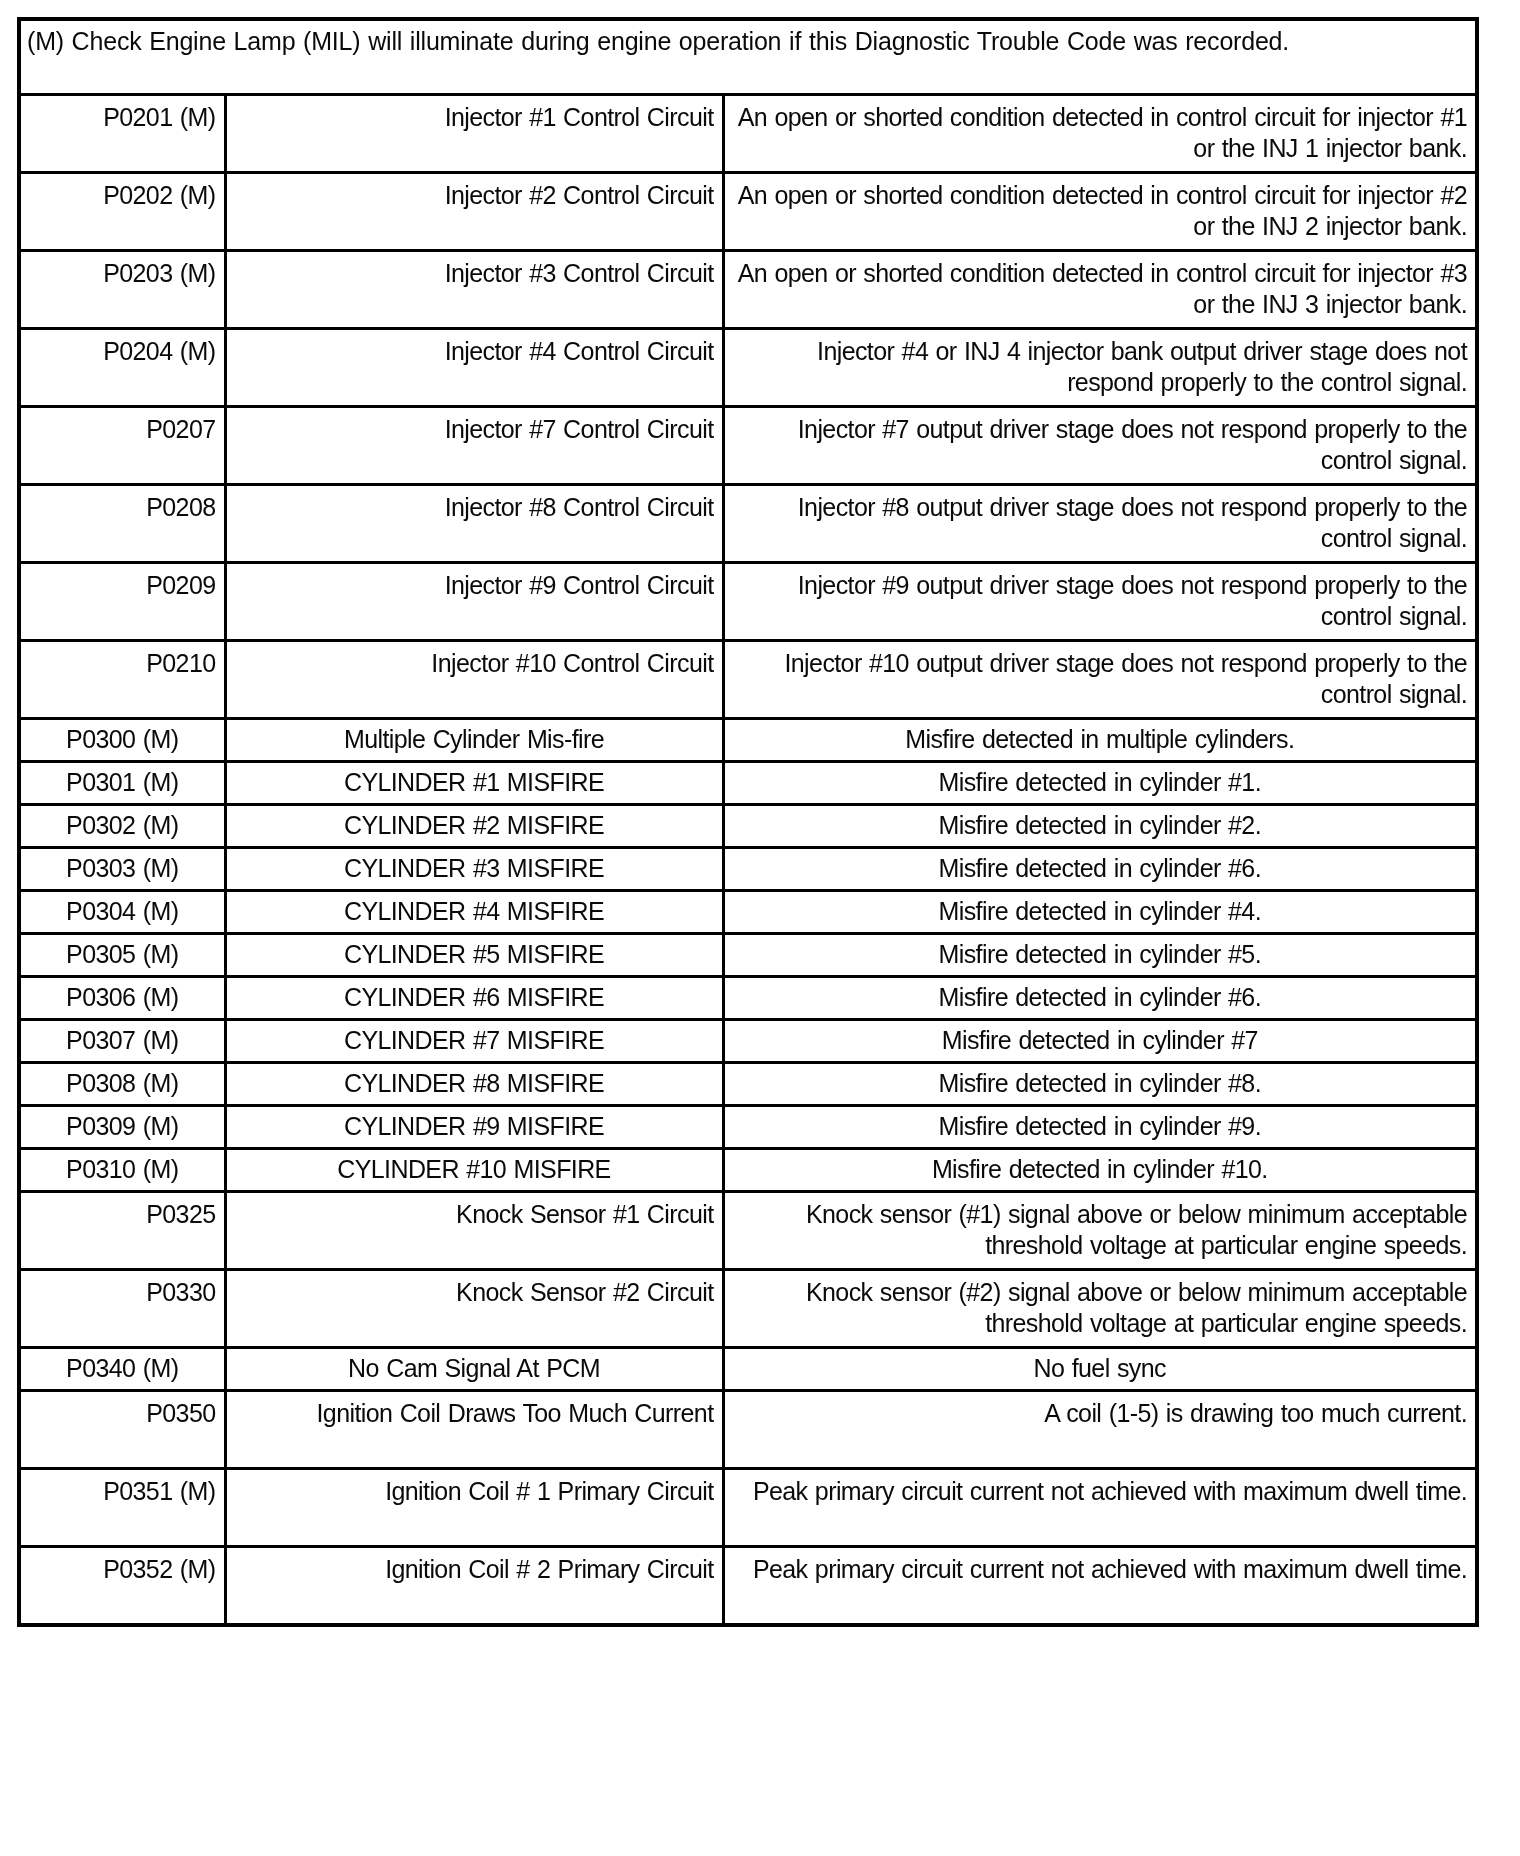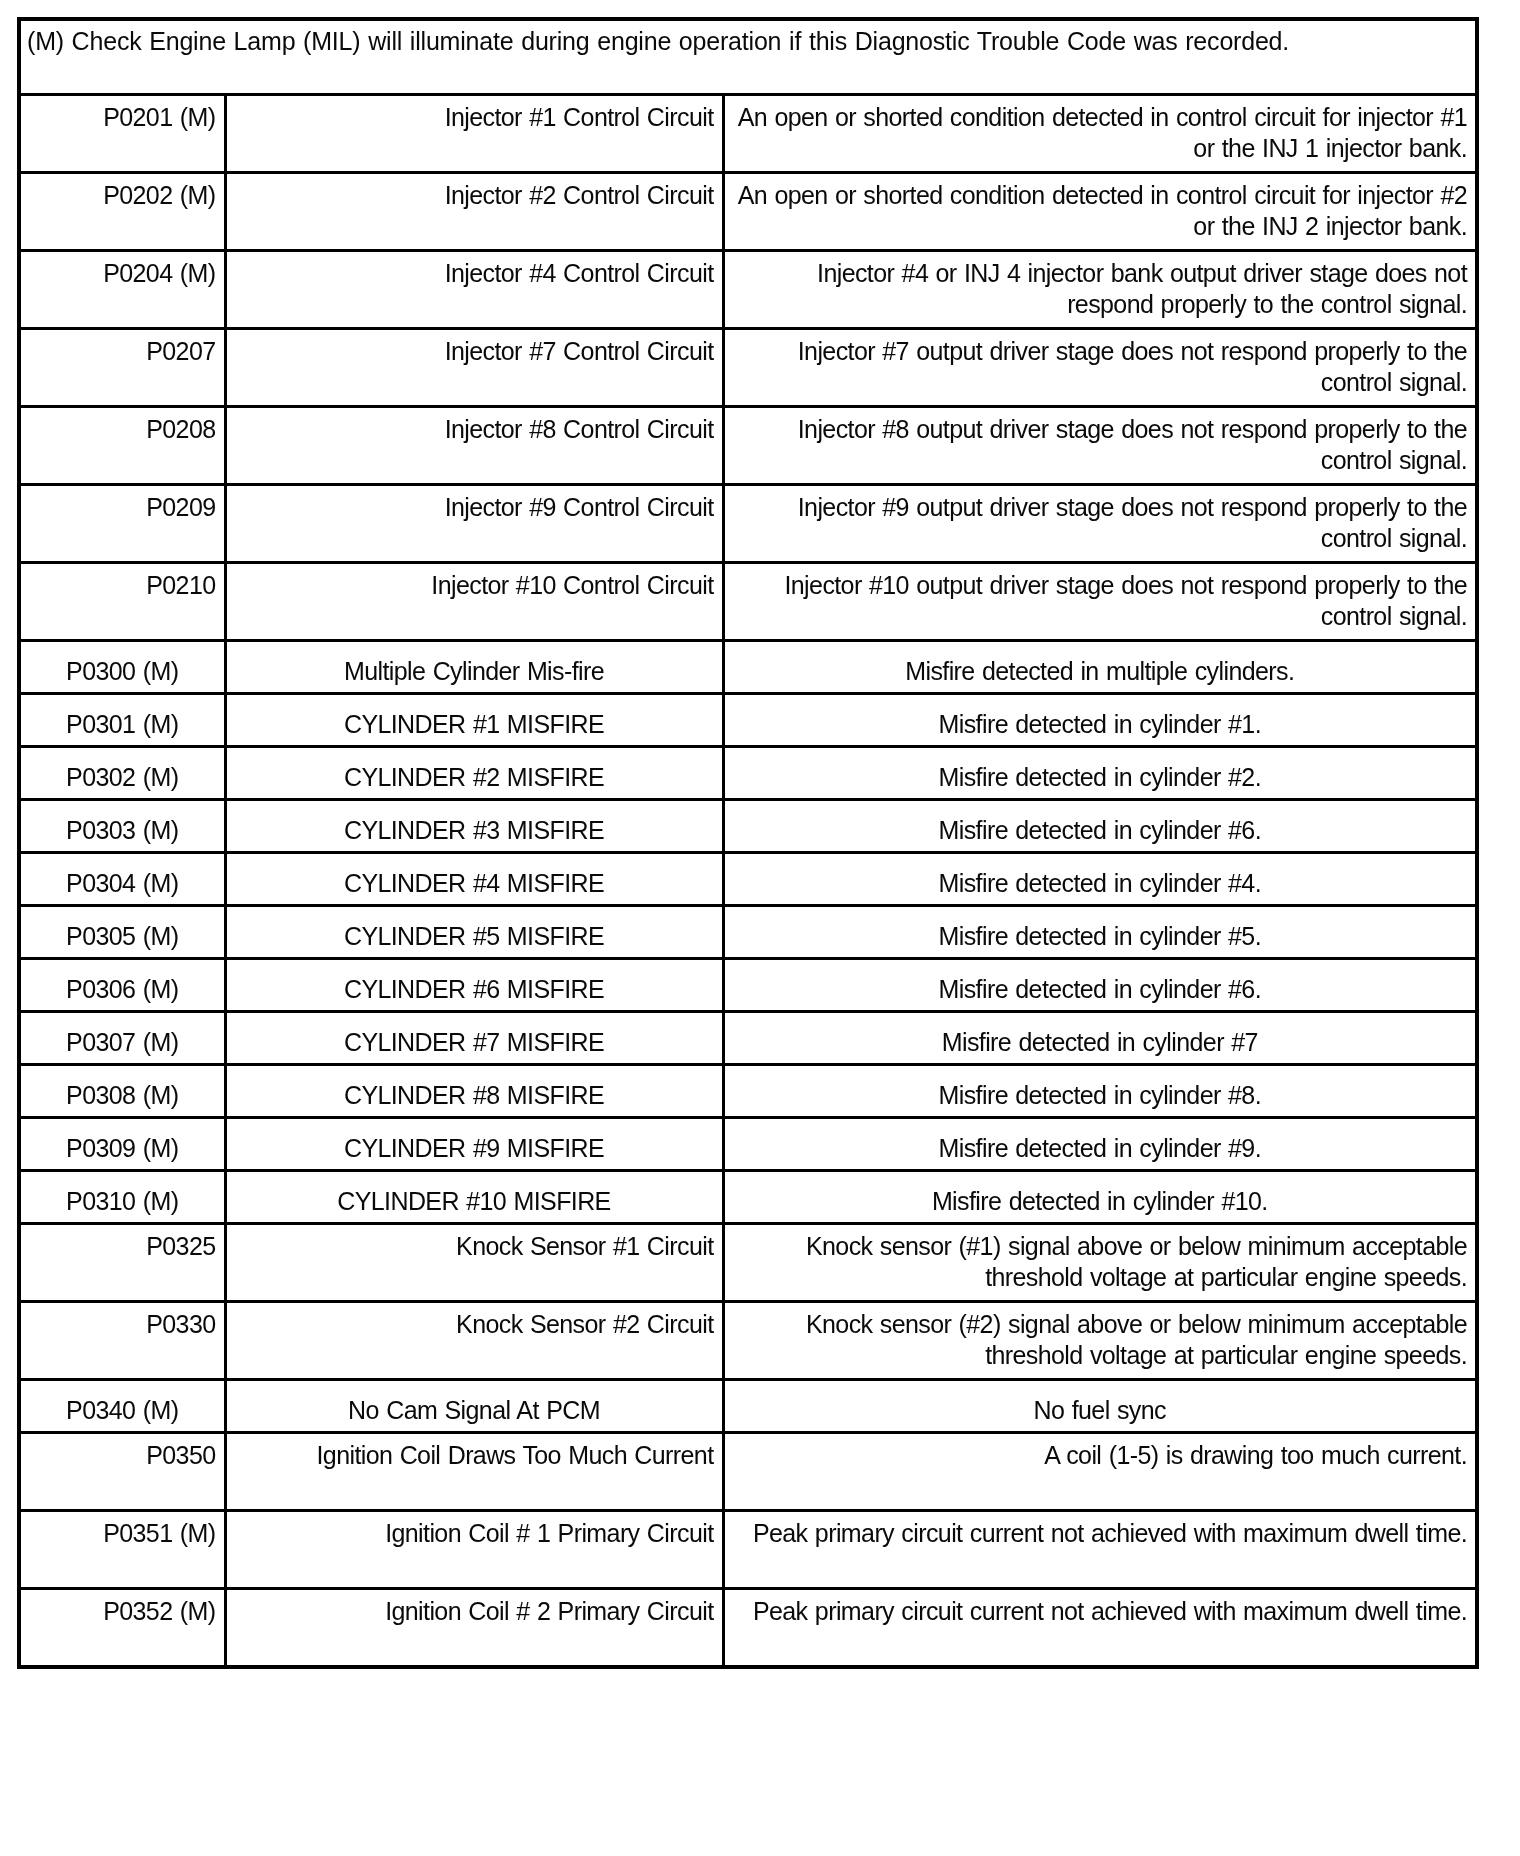"P0203 (M)" tr.r2 { html: none -> <tr> <td>P0203 (M)</td> <td>Injector #3 Control Circuit</td> <td>An open or shorted condition detected in control circuit for injector #3 or the INJ 3 injector bank.</td> </tr> }
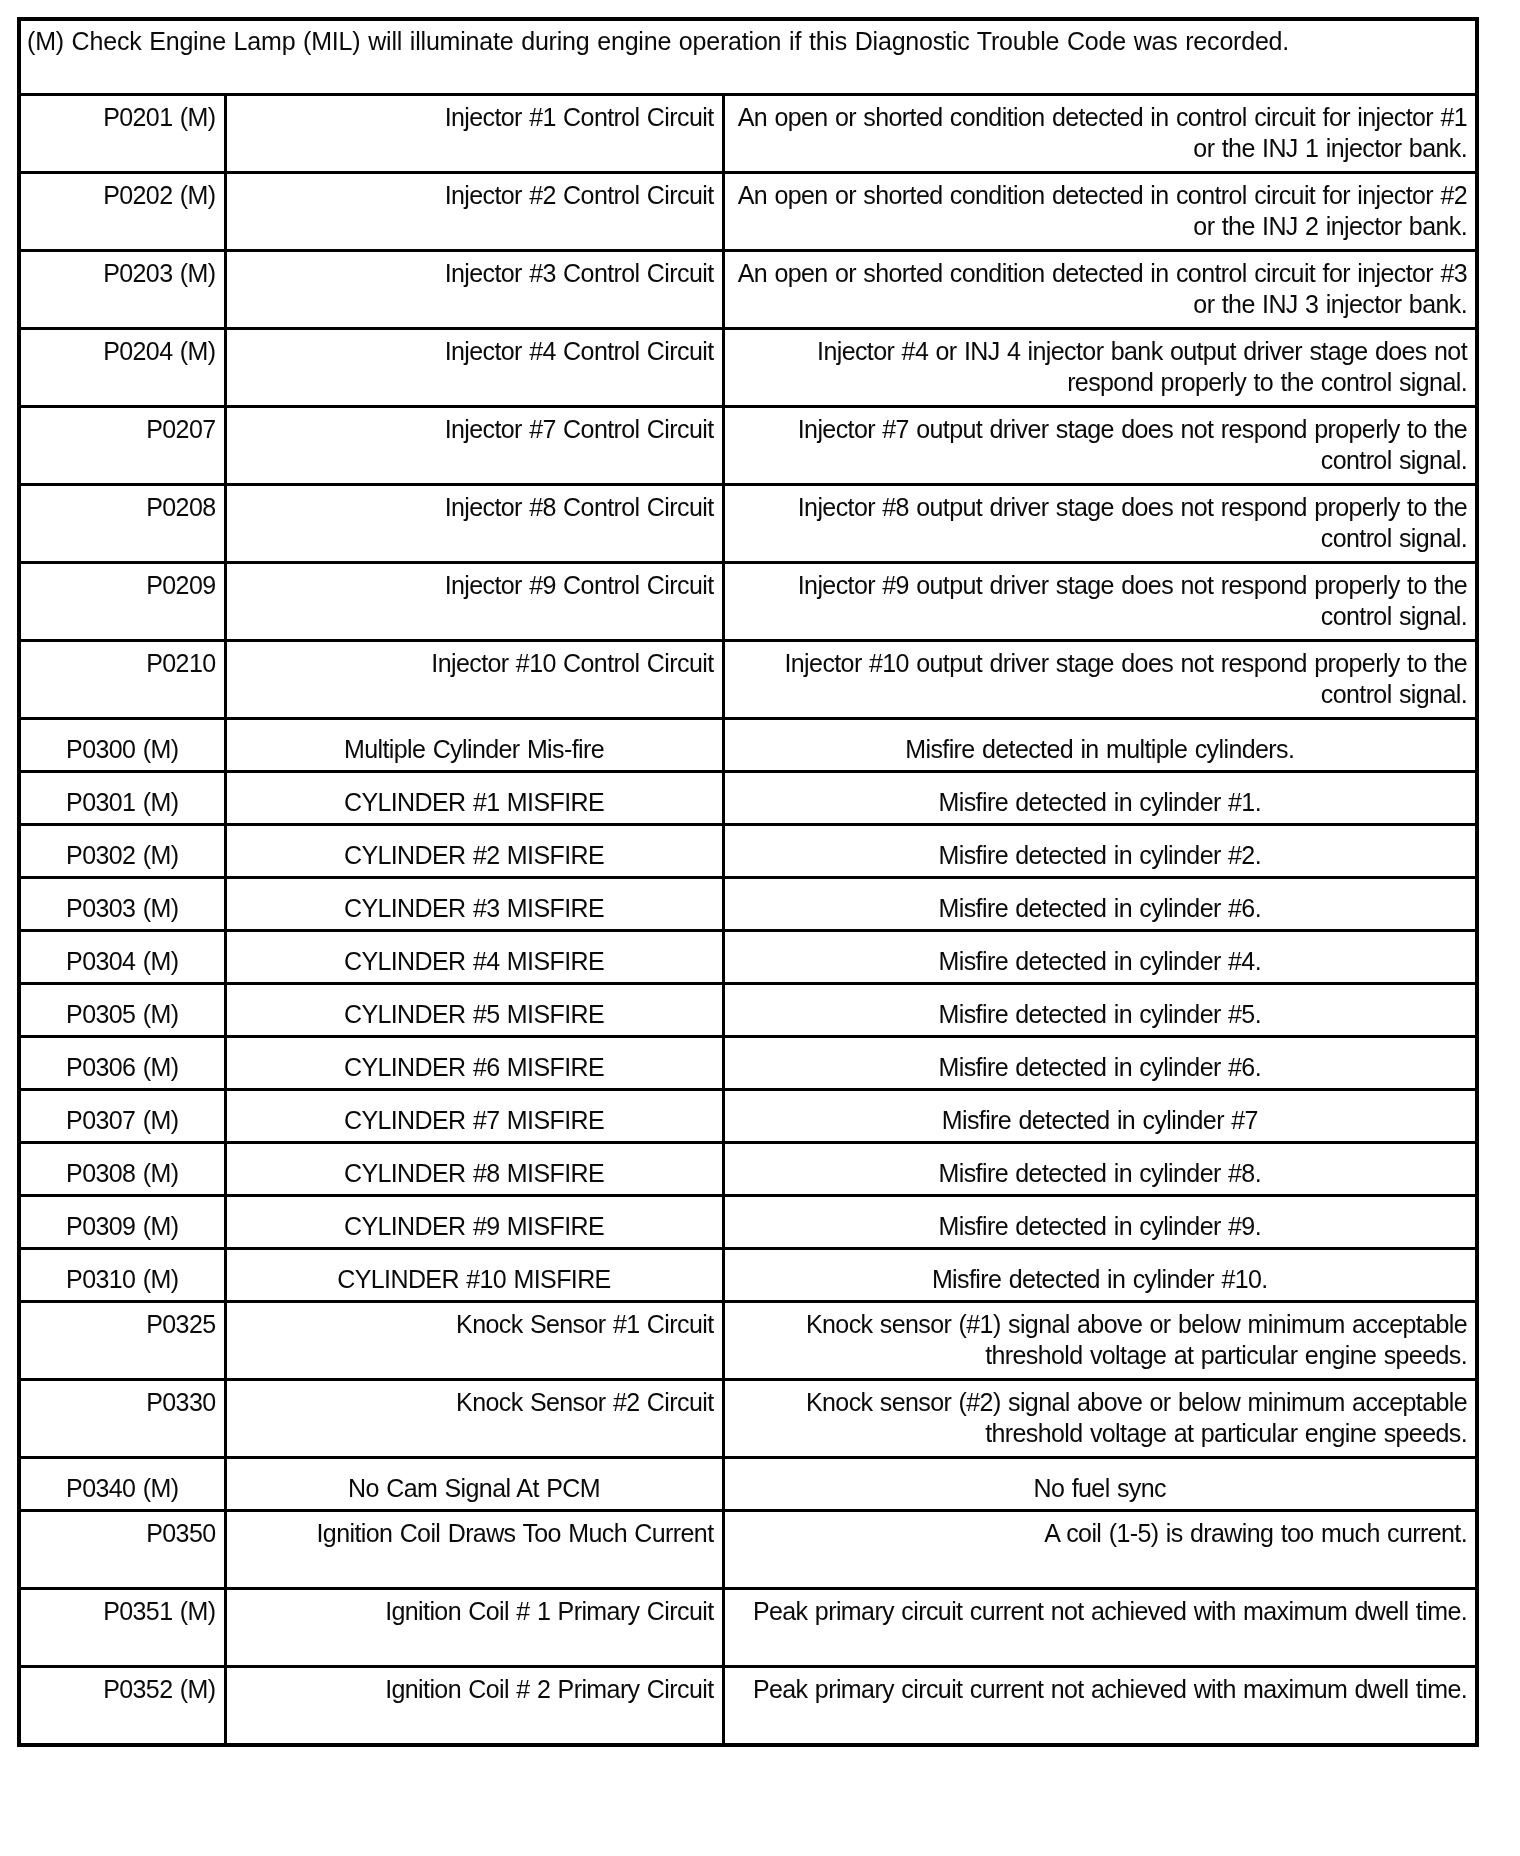"P0300 (M)" tr.r1 td { padding-top: 14px -> 4px }
